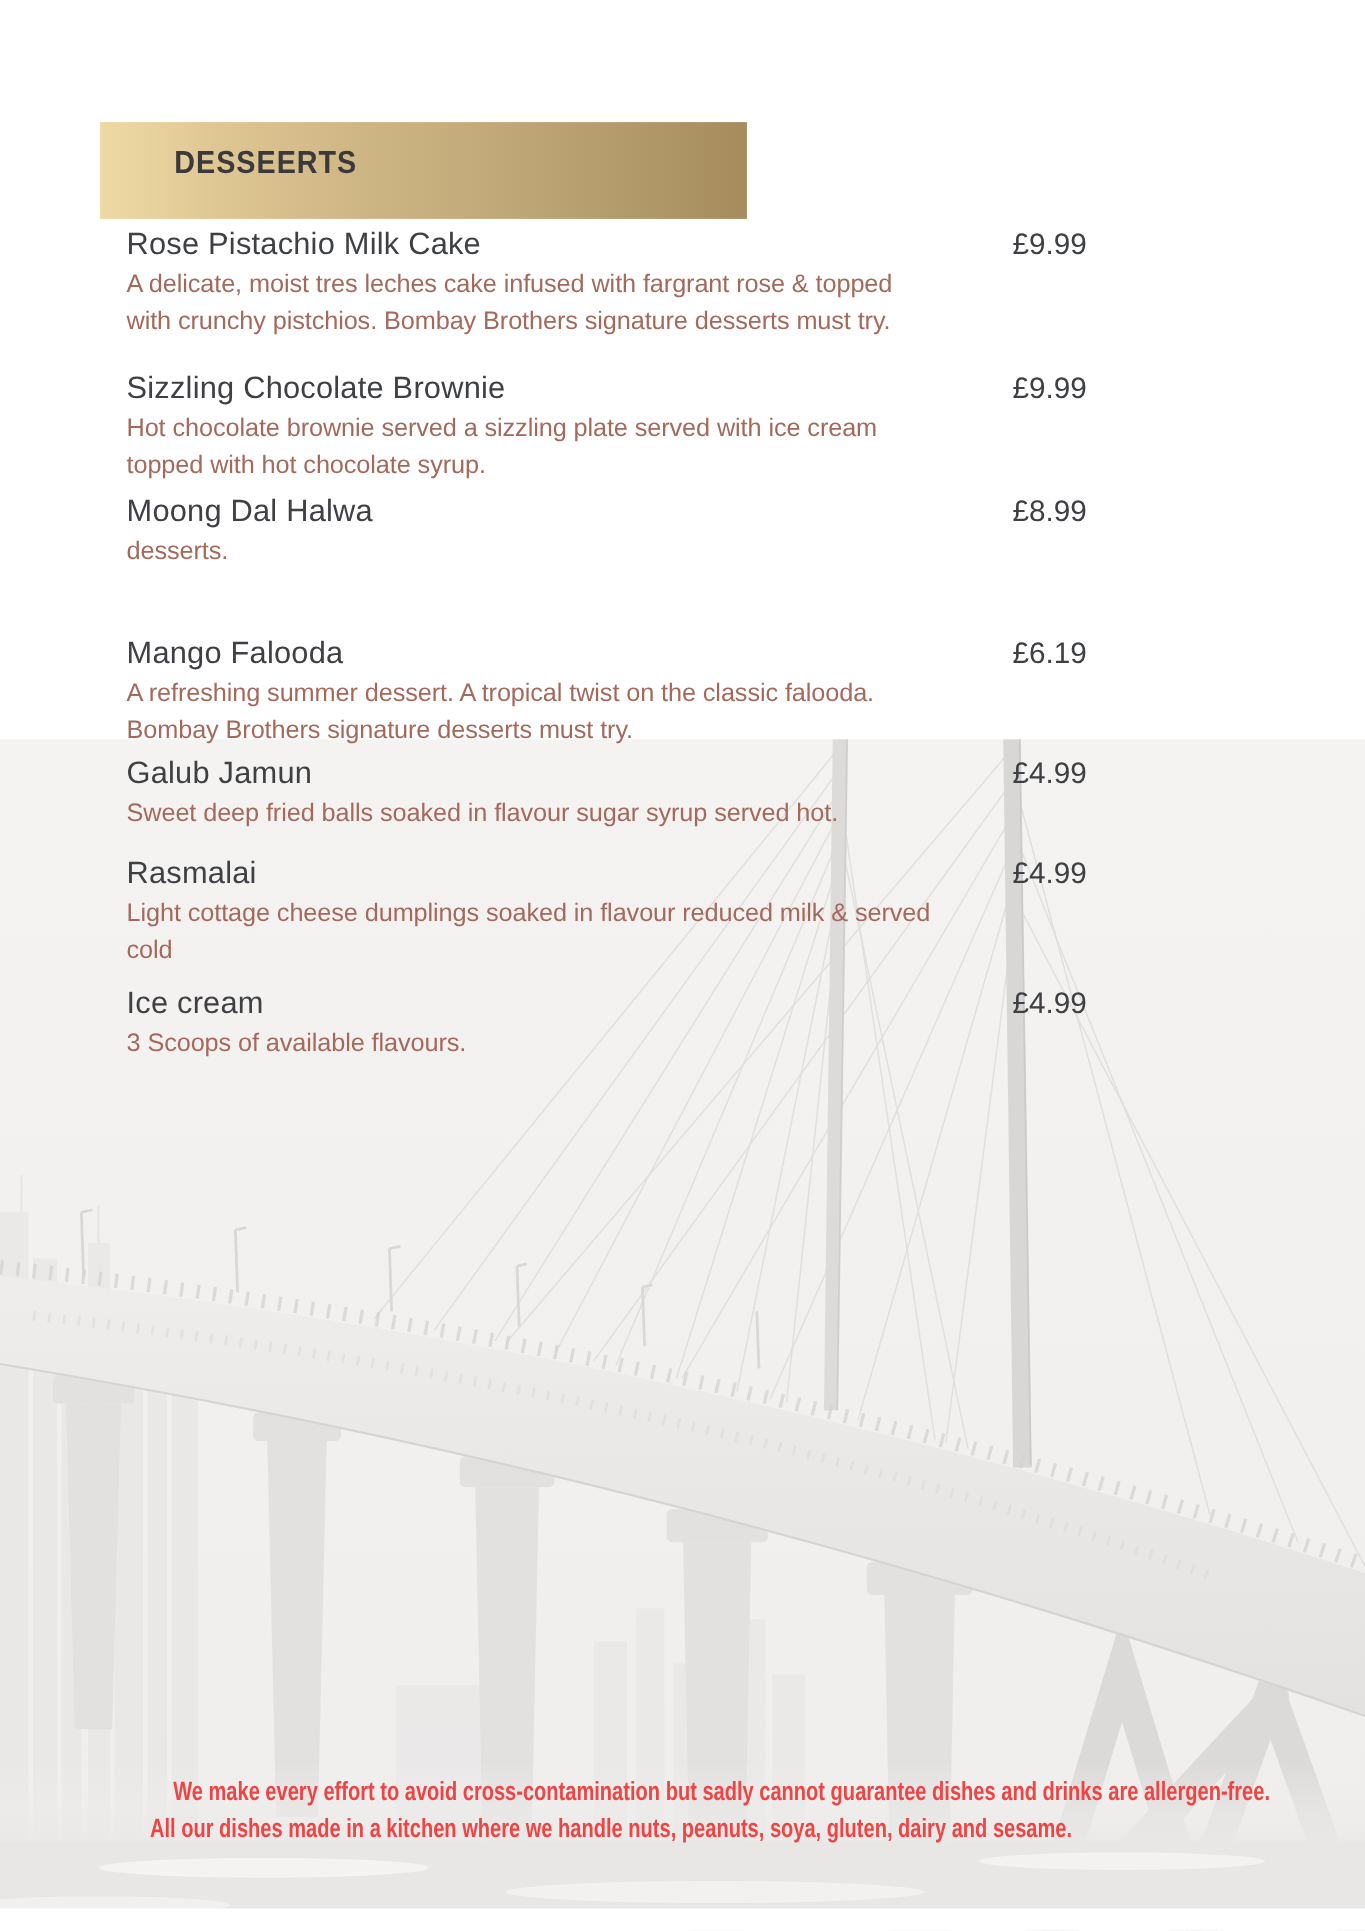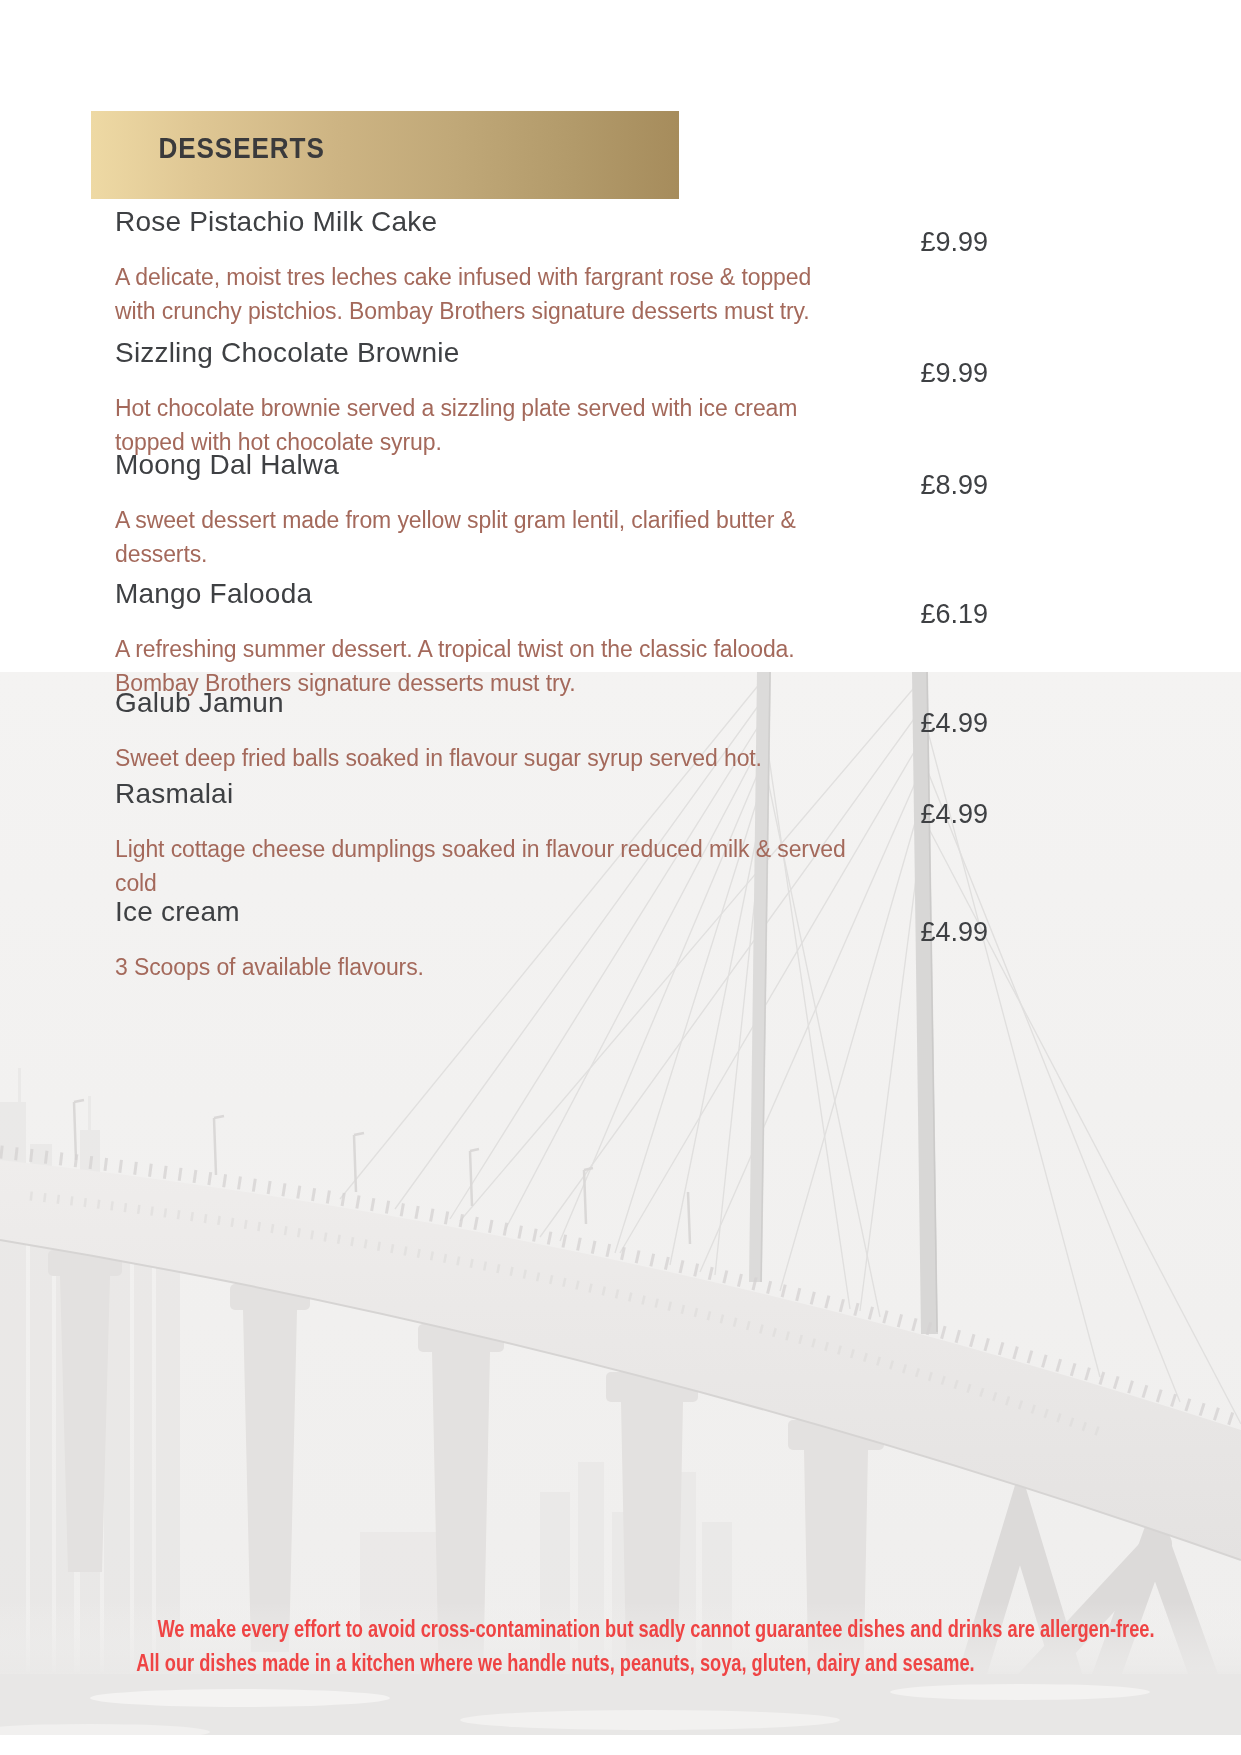"£9.99" .item-price { margin-top: 20px -> none }
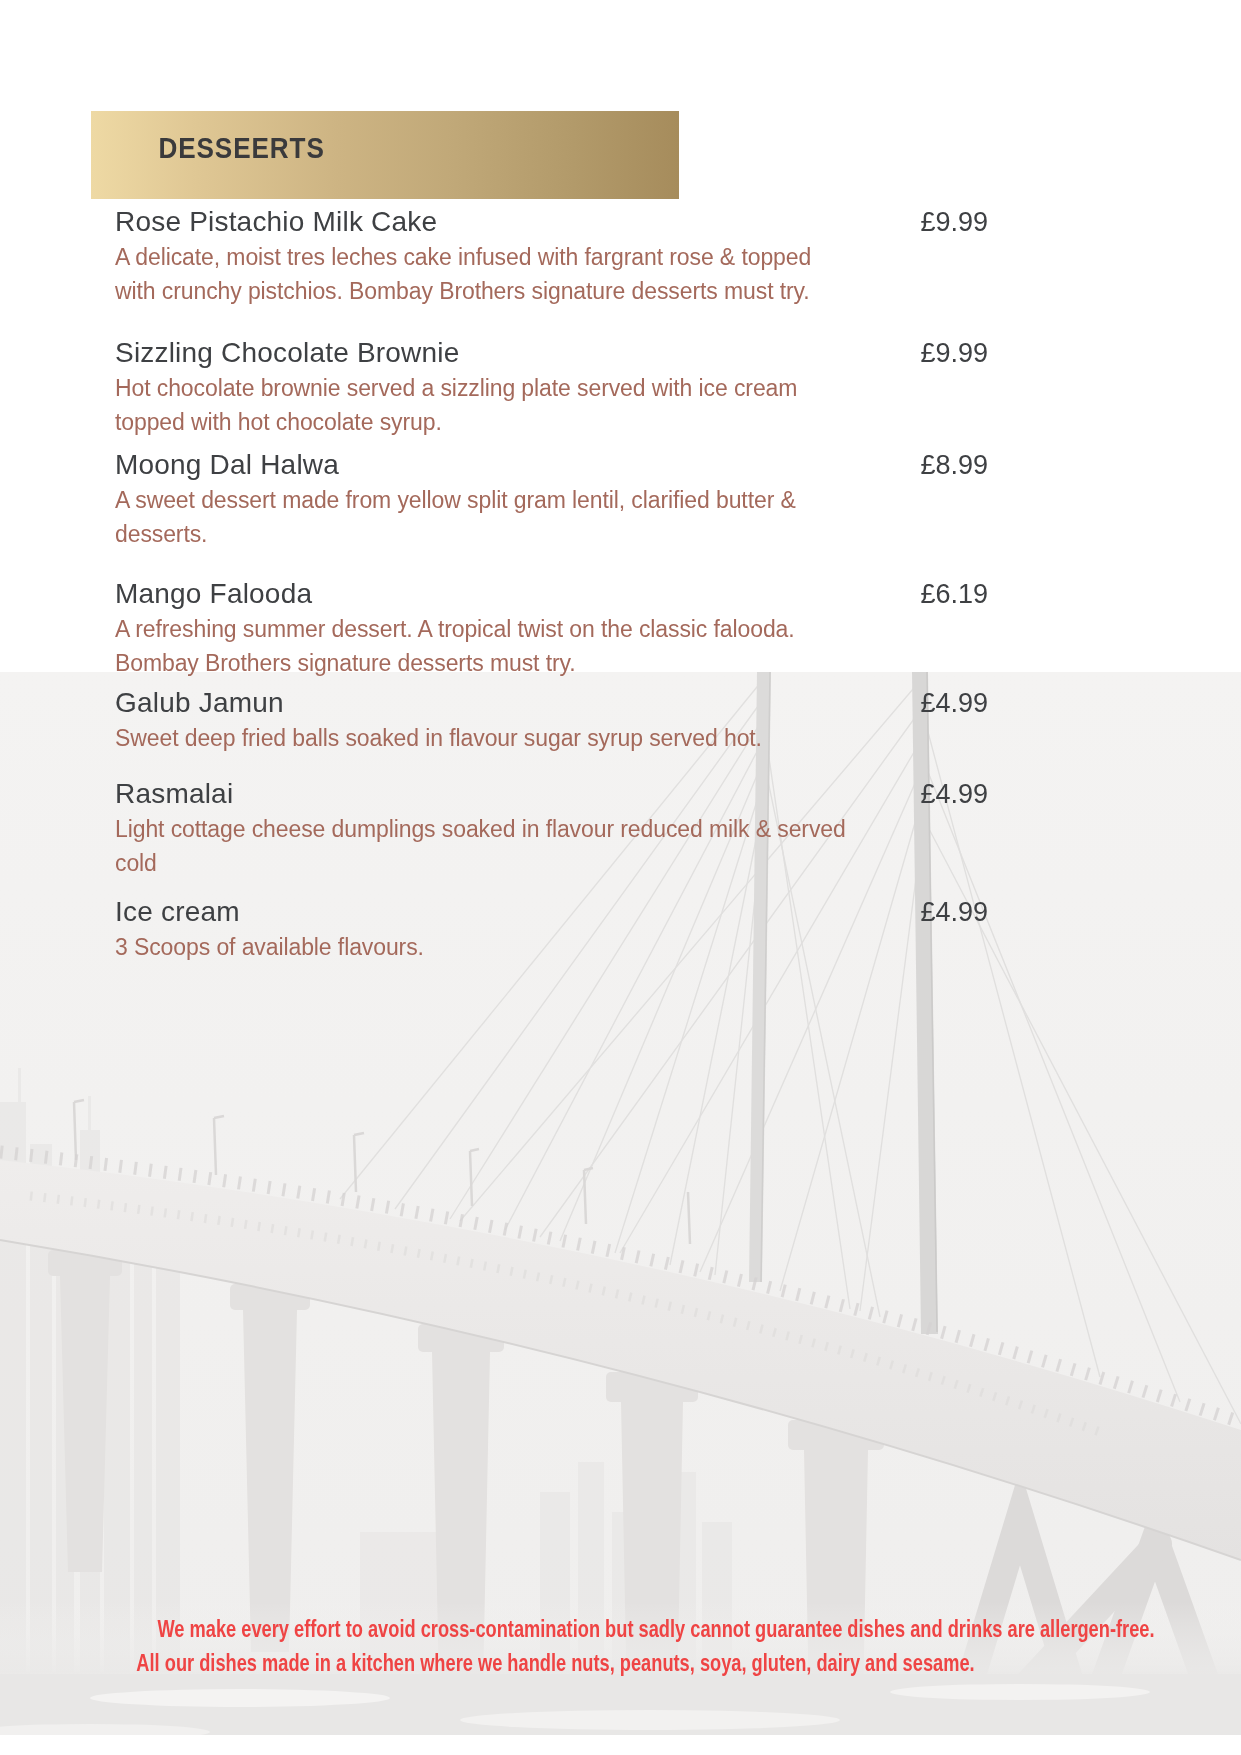"A sweet dessert made from" div { html: <div>A sweet dessert made from yellow split gram lentil, clarified butter &amp;</div> -> none }
